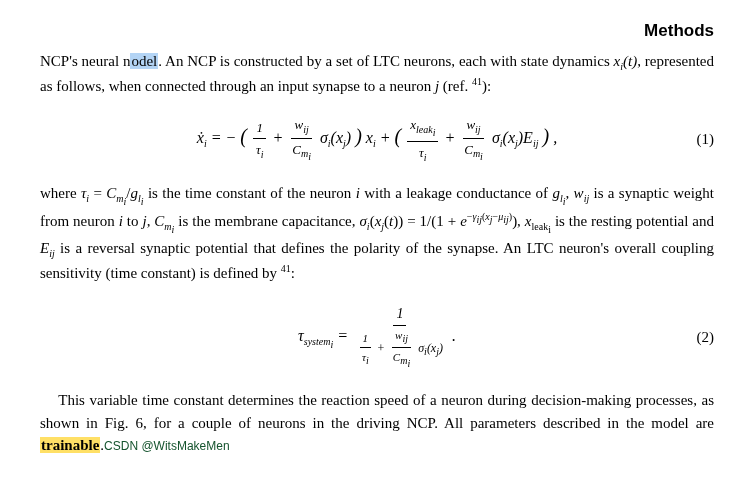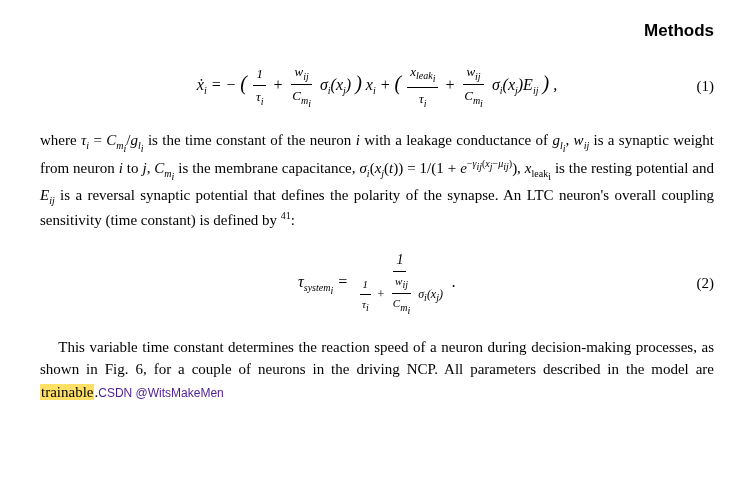"NCP's neural nodel. An NCP" p.text-block { html: none -> <p> NCP's neural n<span>odel</span>. An NCP is constructed by a set of LTC neurons, each with state dynamics <i>x<sub>i</sub>(t)</i>, represented as follows, when connected through an input synapse to a neuron <i>j</i> (ref. <sup>41</sup>): </p> }
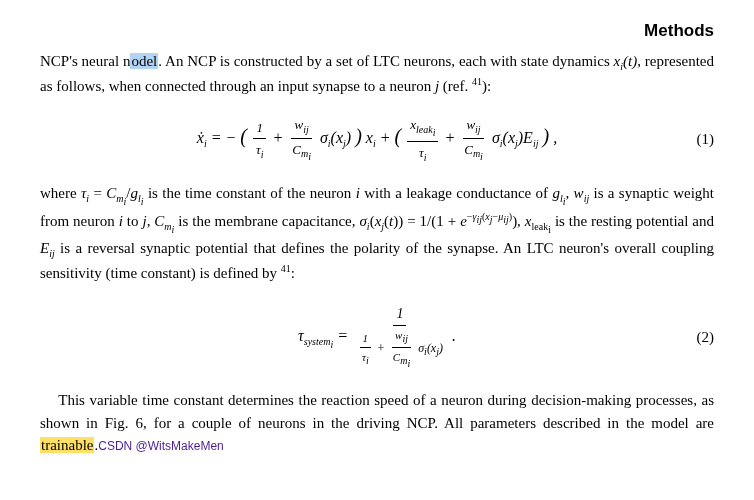"trainable" .highlight-yellow { font-weight: none -> bold }
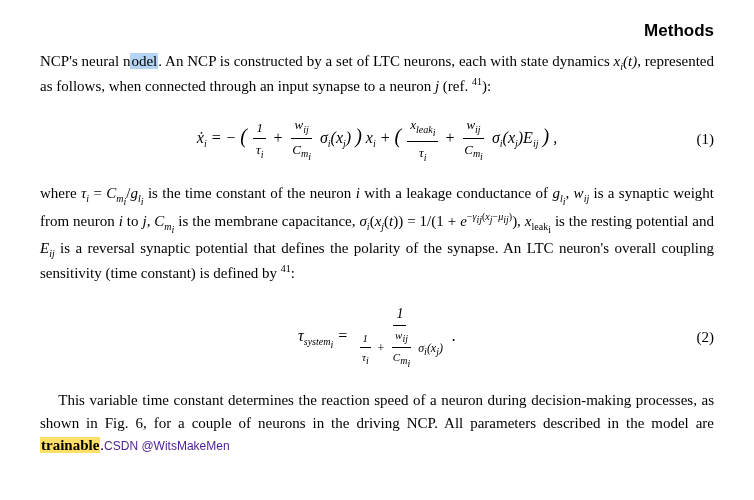"CSDN @WitsMakeMen" .watermark { color: #4c1d95 -> #14532d }
